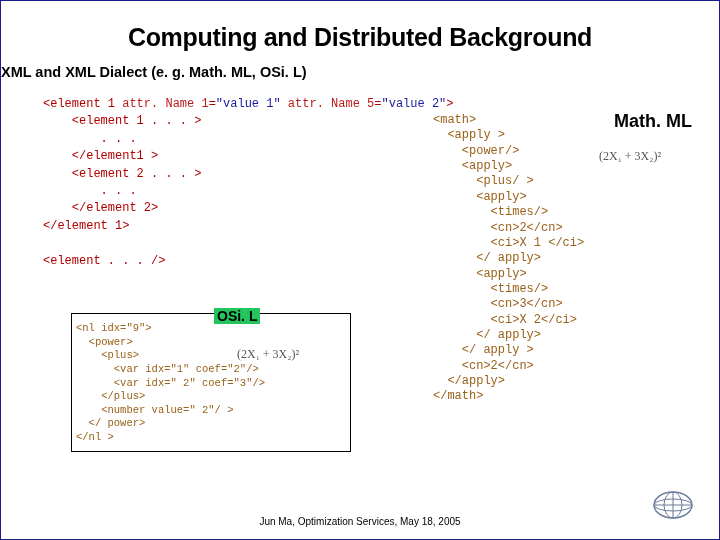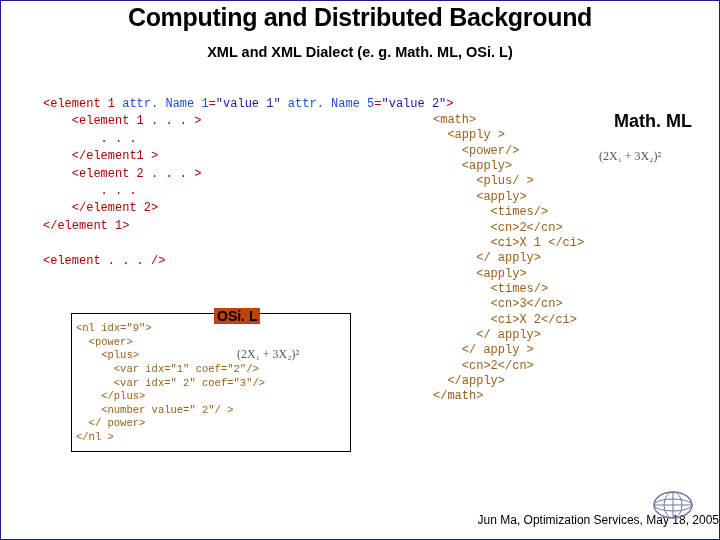"Computing and Distributed Background" .title { padding-top: 2px -> 22px }
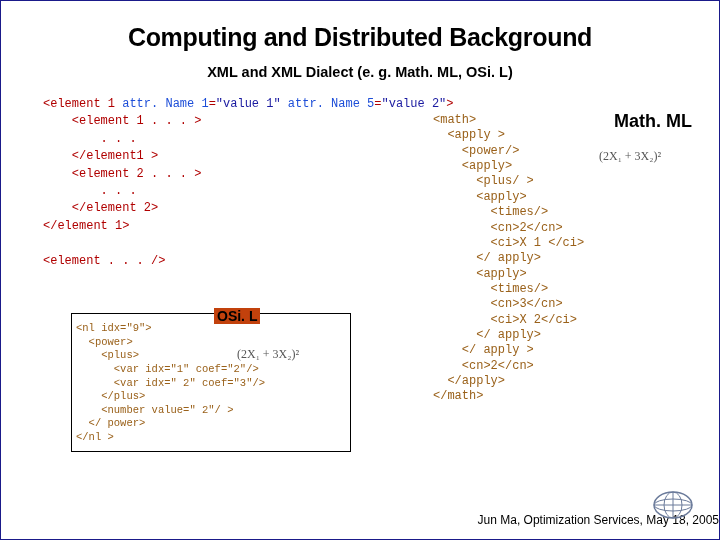"XML and XML Dialect (e." .subtitle { text-align: center -> none }
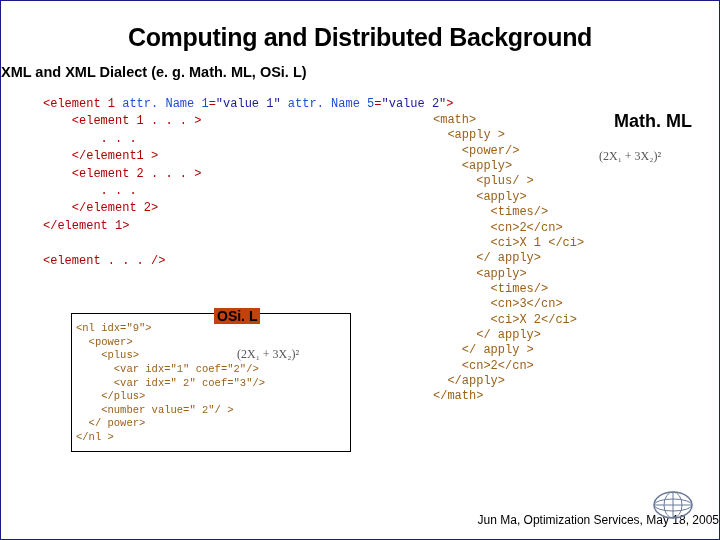"attr. Name 1" .attr { color: #1d4ed8 -> #b91c1c }
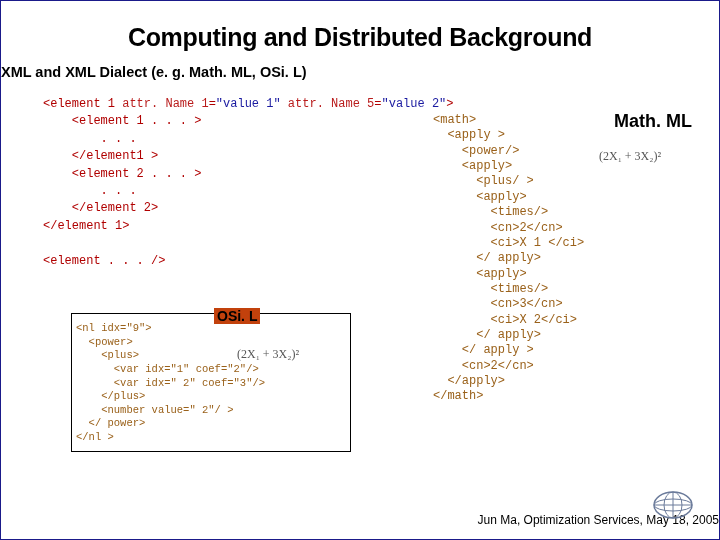"OSi. L" .osil-label { background: #c2410c -> #22c55e }
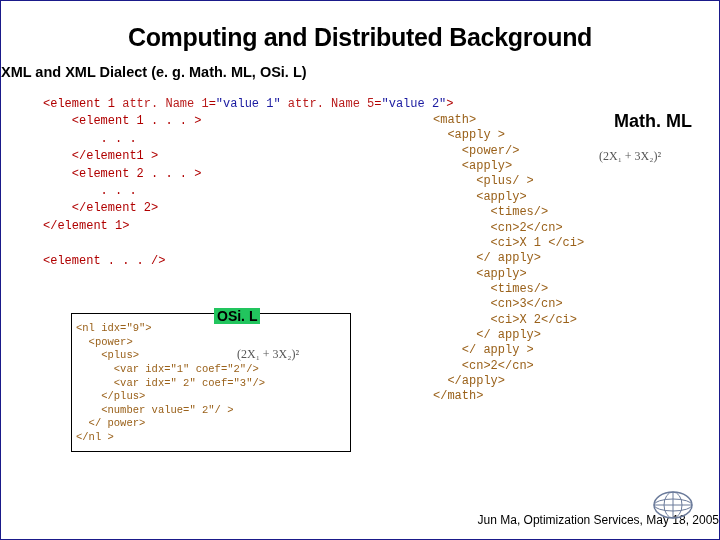"Jun Ma, Optimization Services, May" .footer { font-size: 12px -> 10px; text-align: right -> center }
